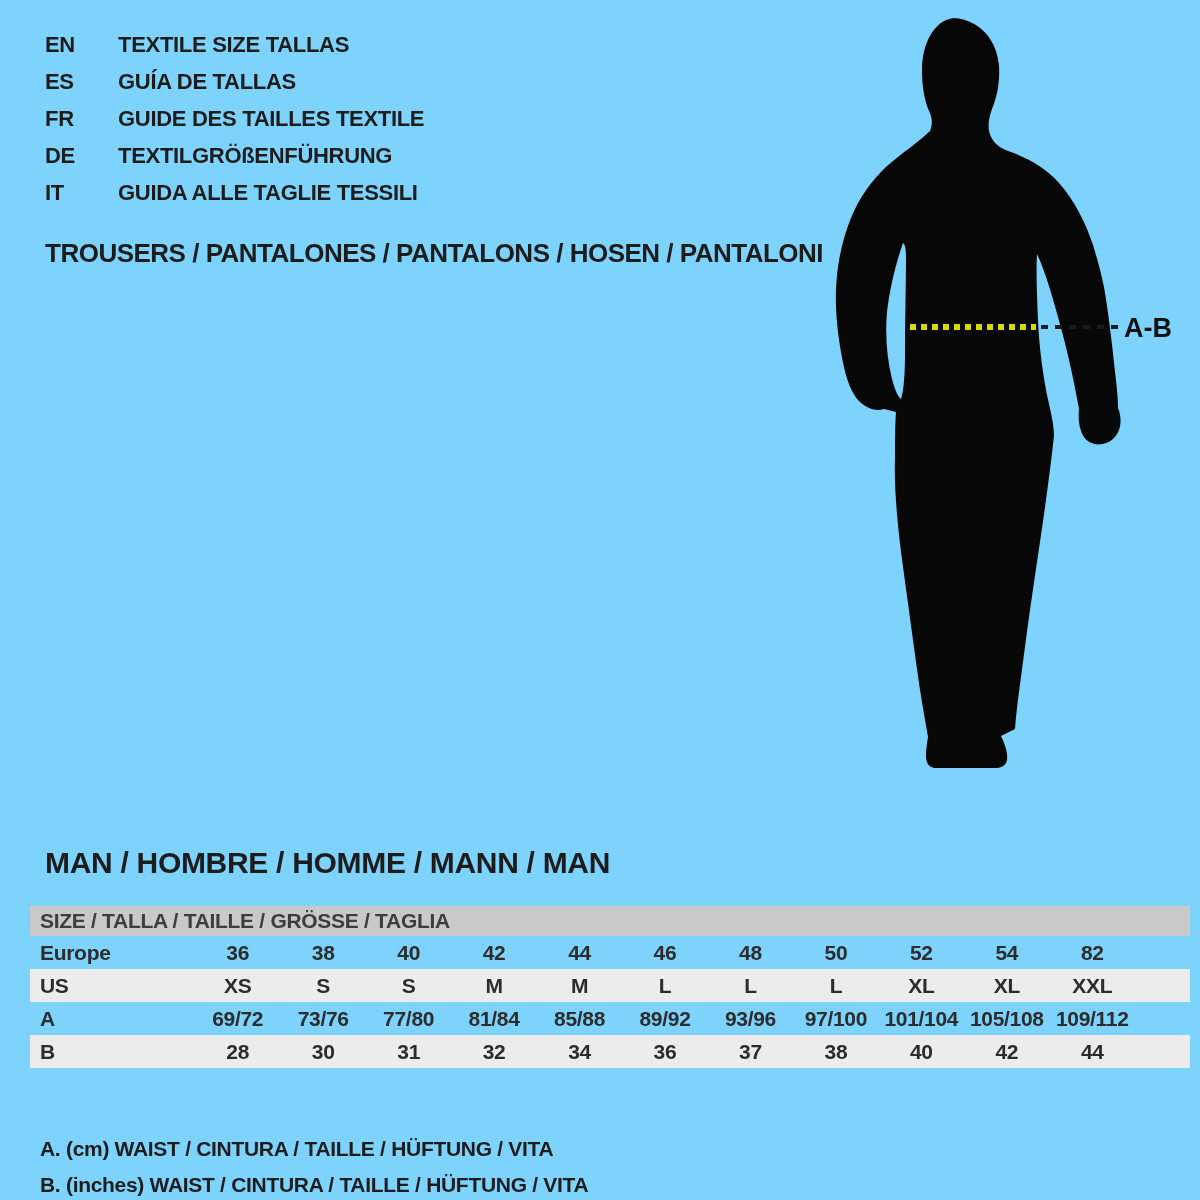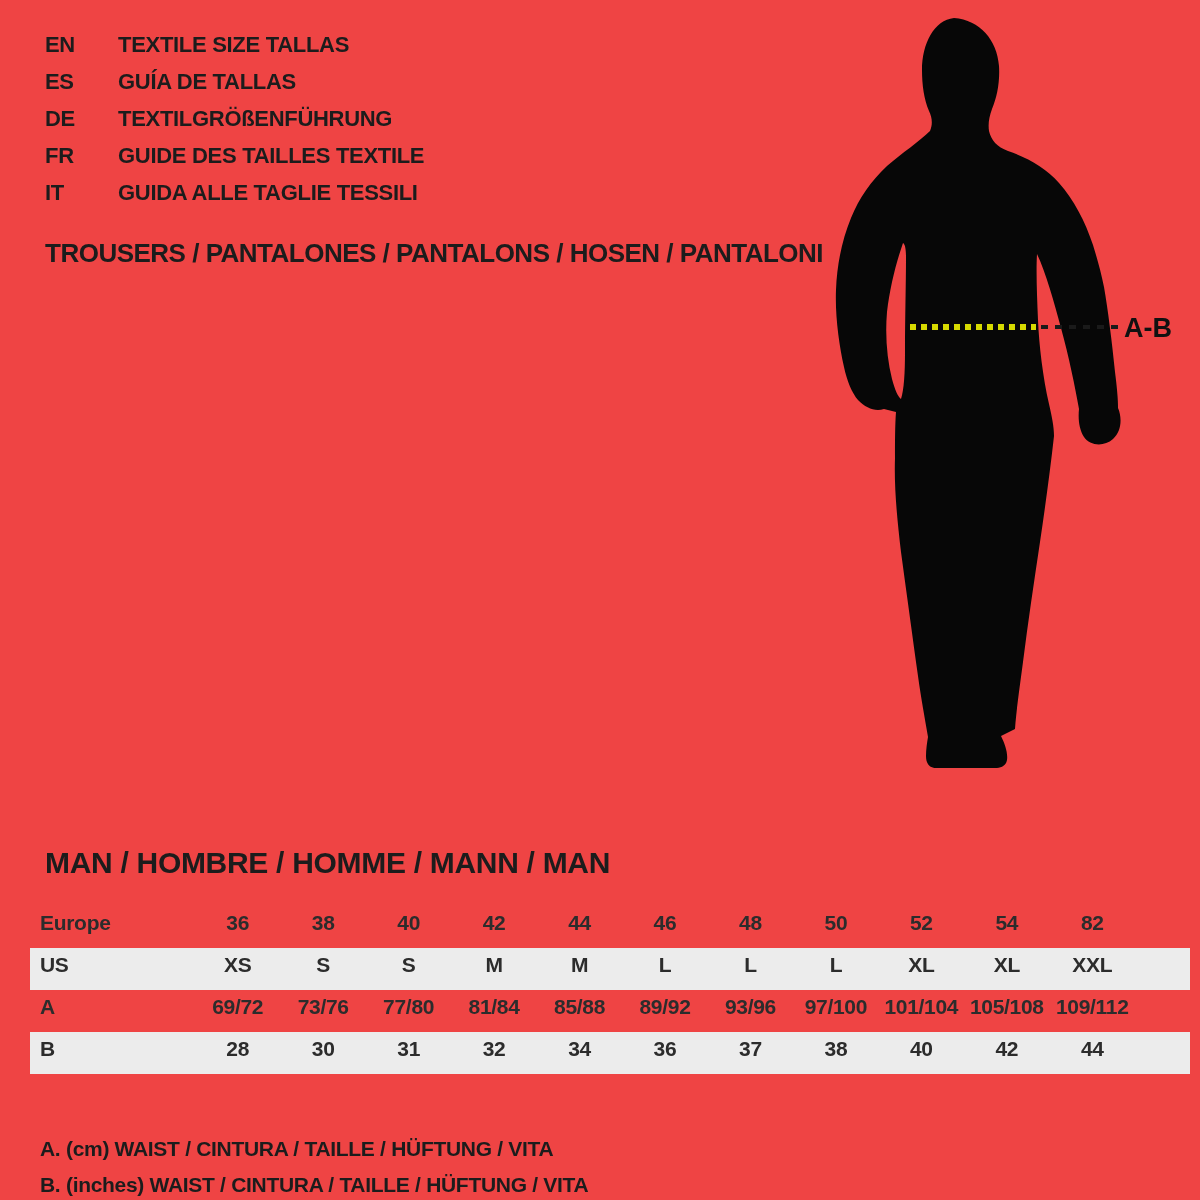"EN" #canvas { background: #ef4444 -> #7dd3fc }
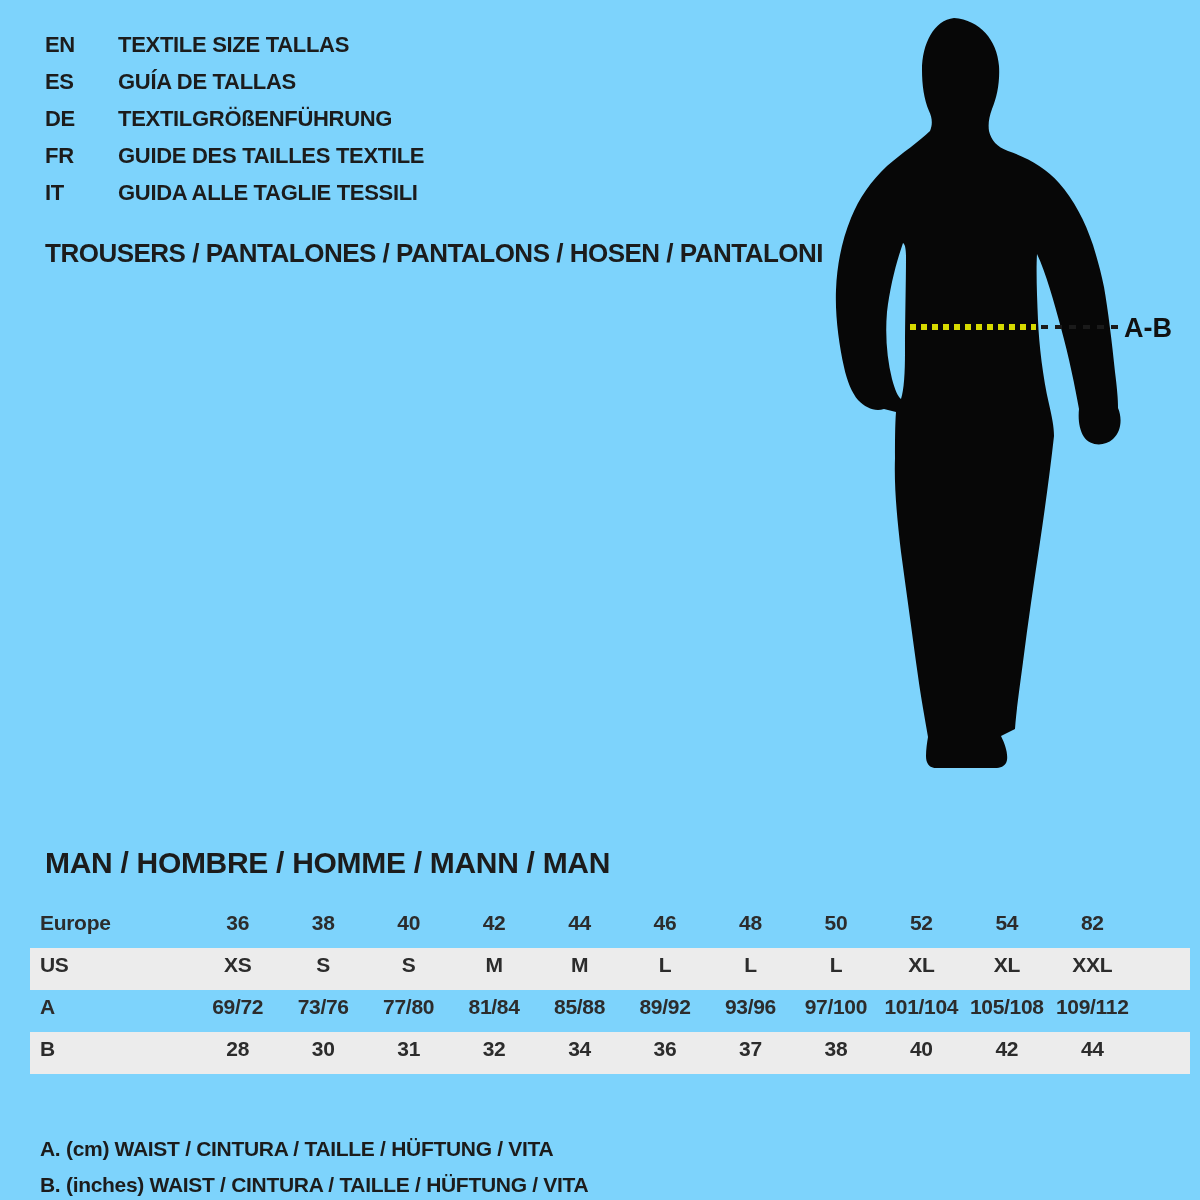"DE" div.lang-row { order: before "FR" -> after "FR" }
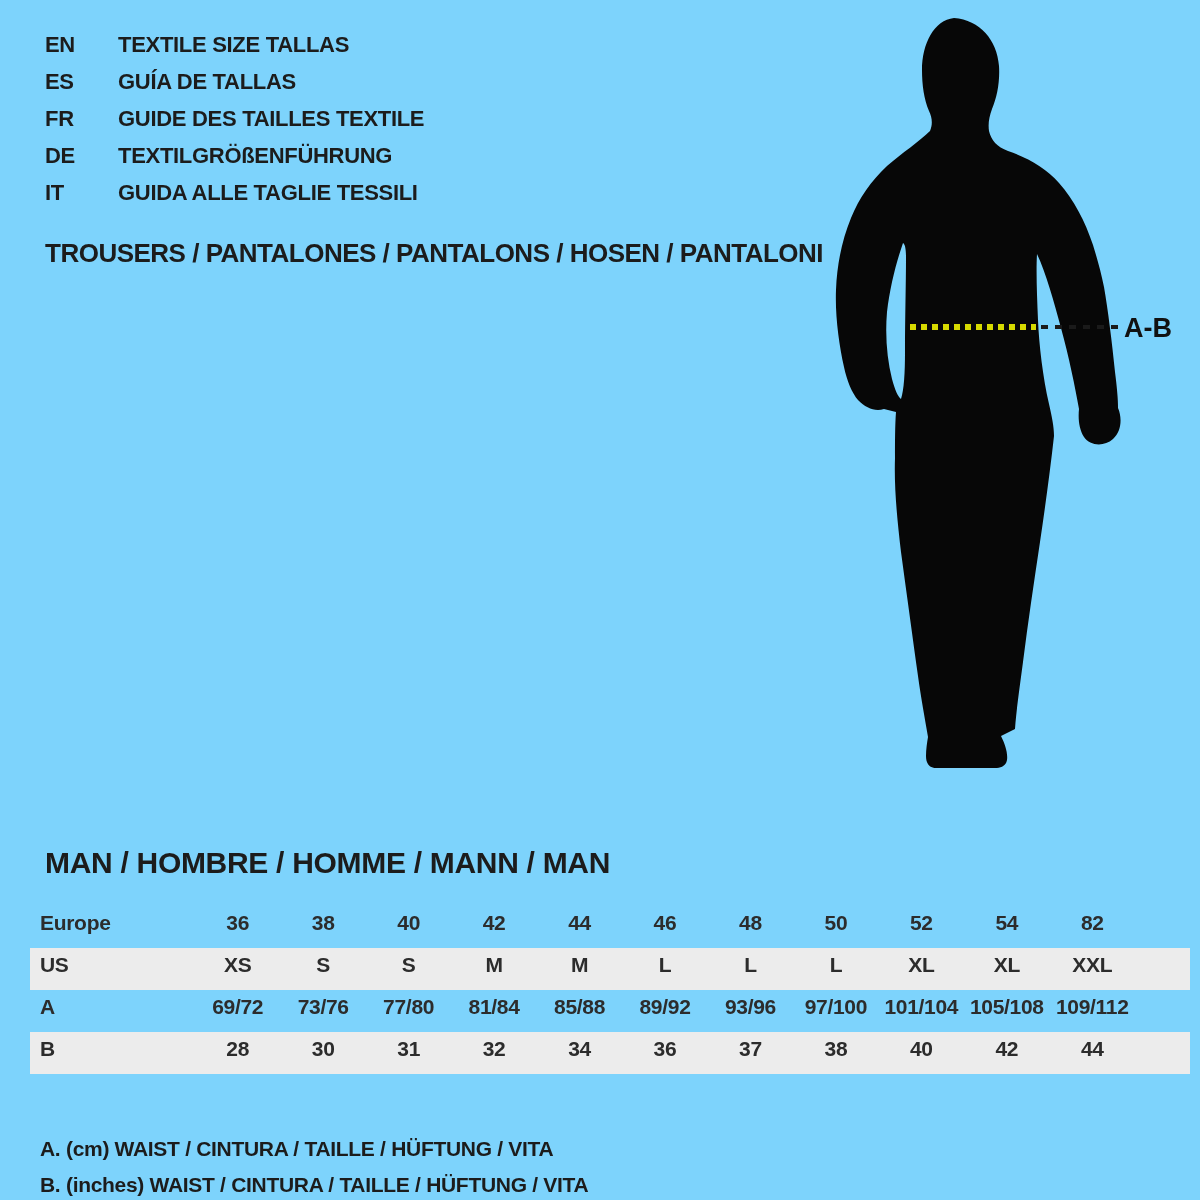"SIZE / TALLA / TAILLE" div.size-table-header { html: none -> <div>SIZE / TALLA / TAILLE / GRÖSSE / TAGLIA</div> }
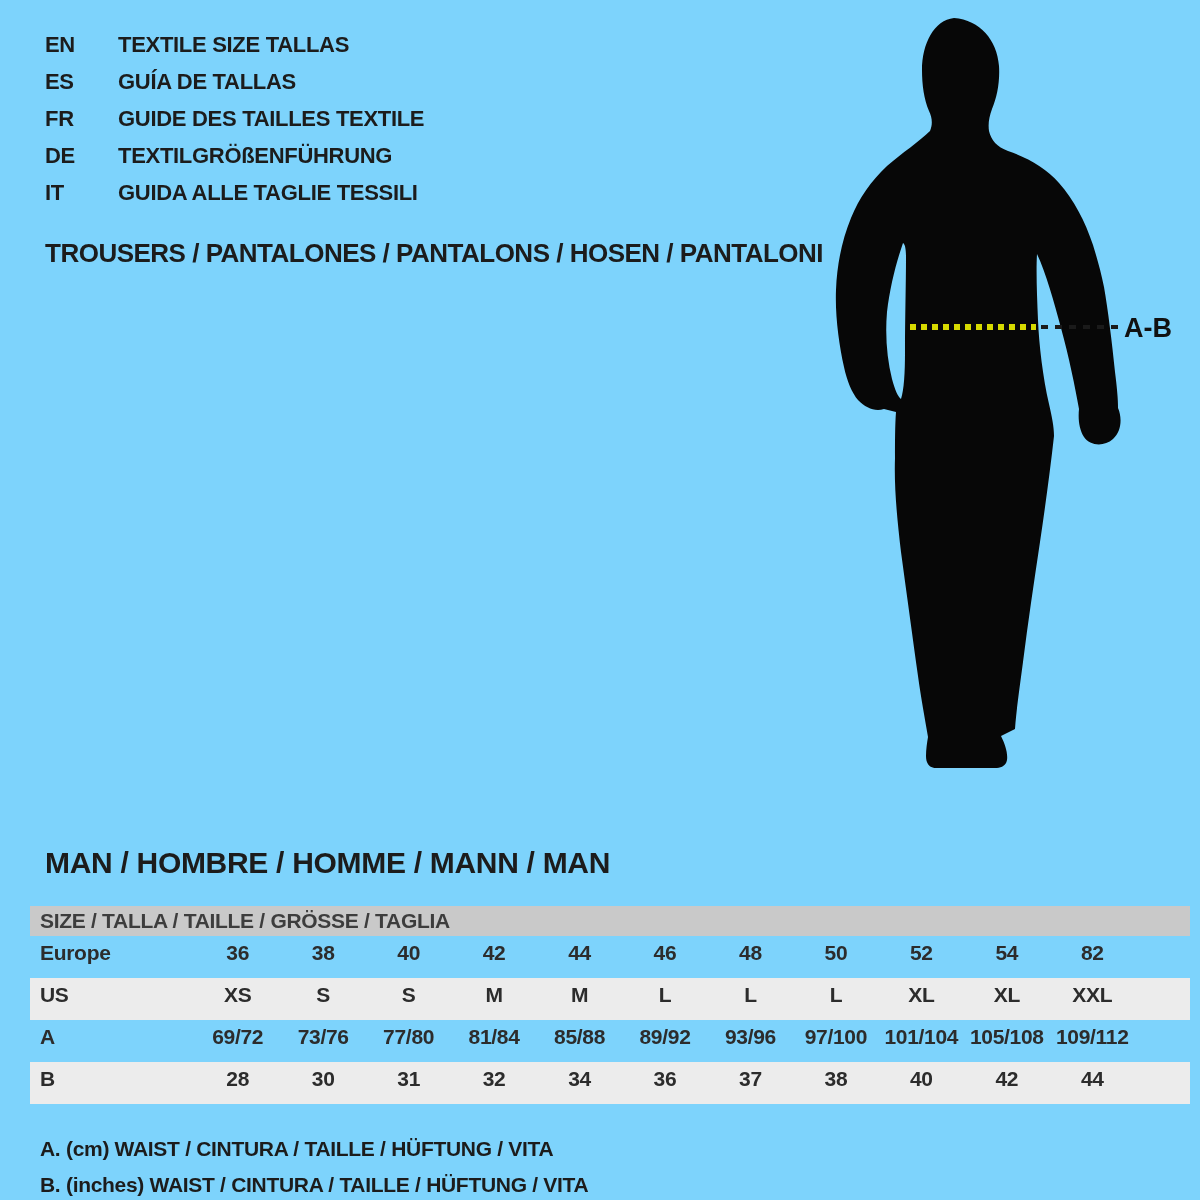"Europe" .size-row { height: 42px -> 33px }
